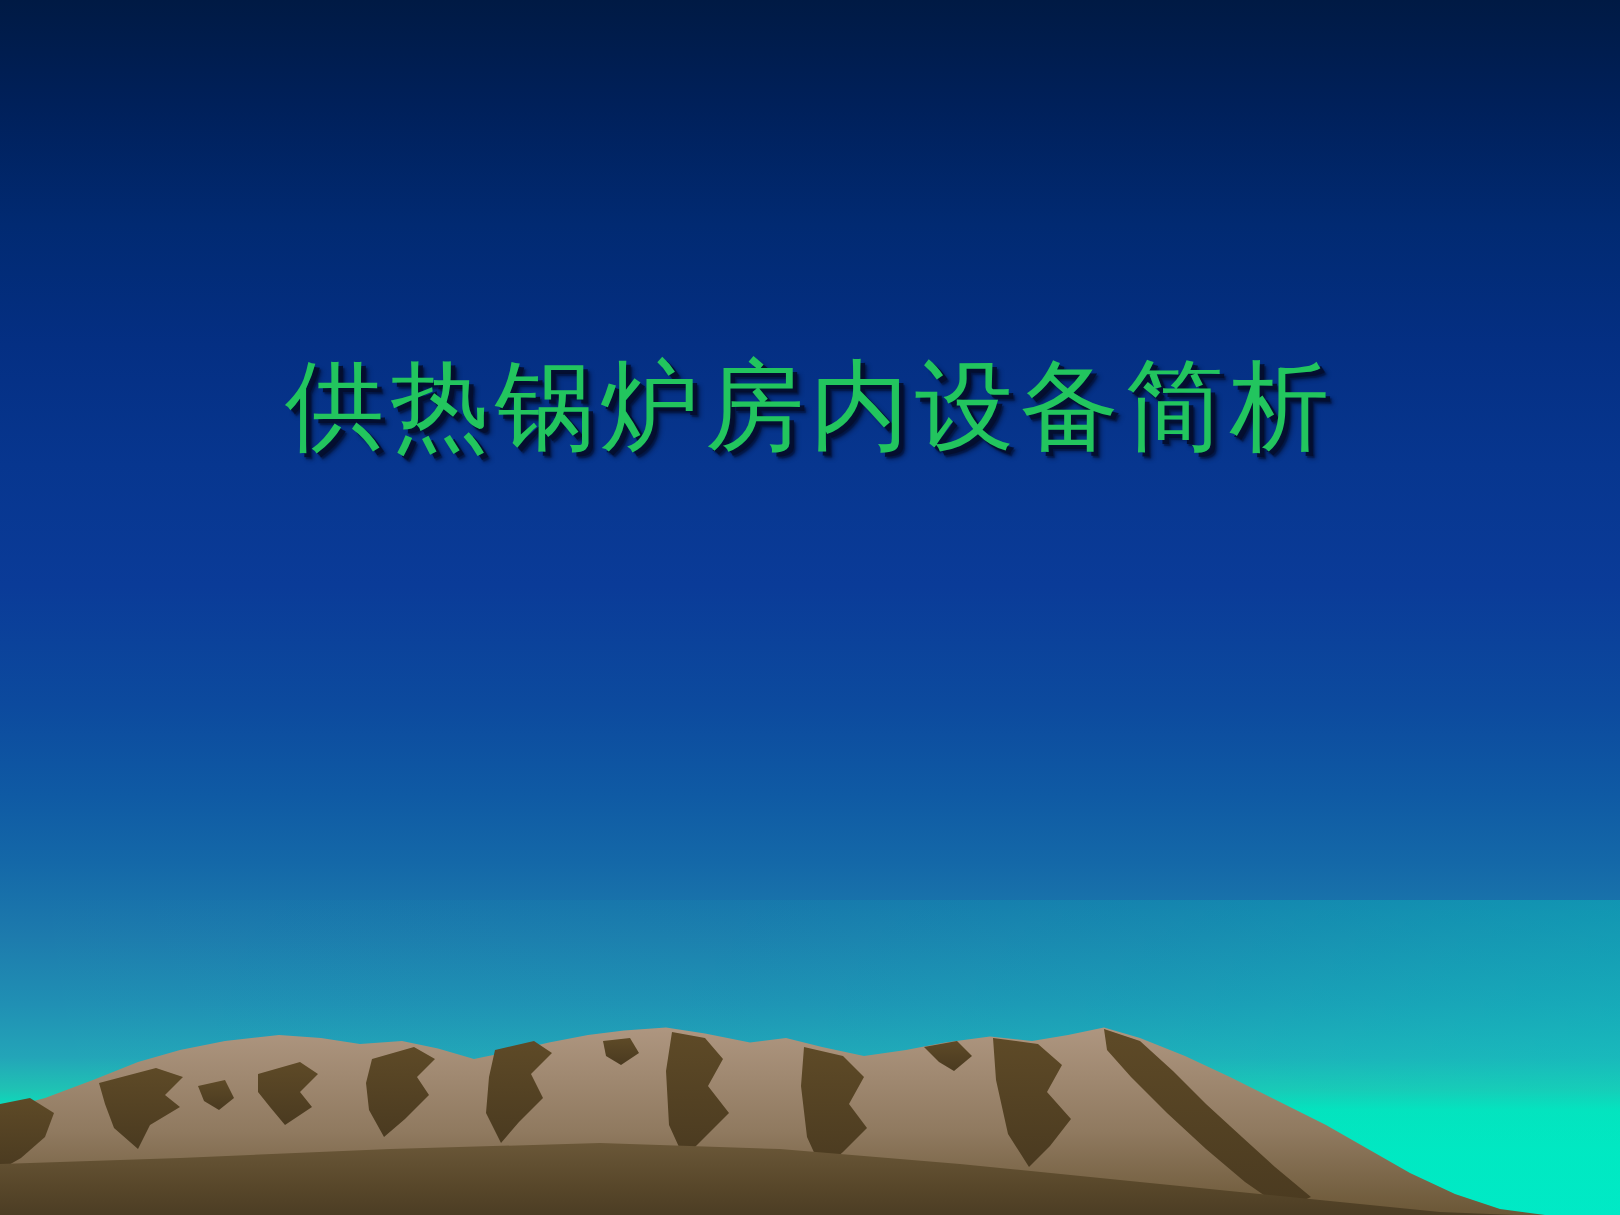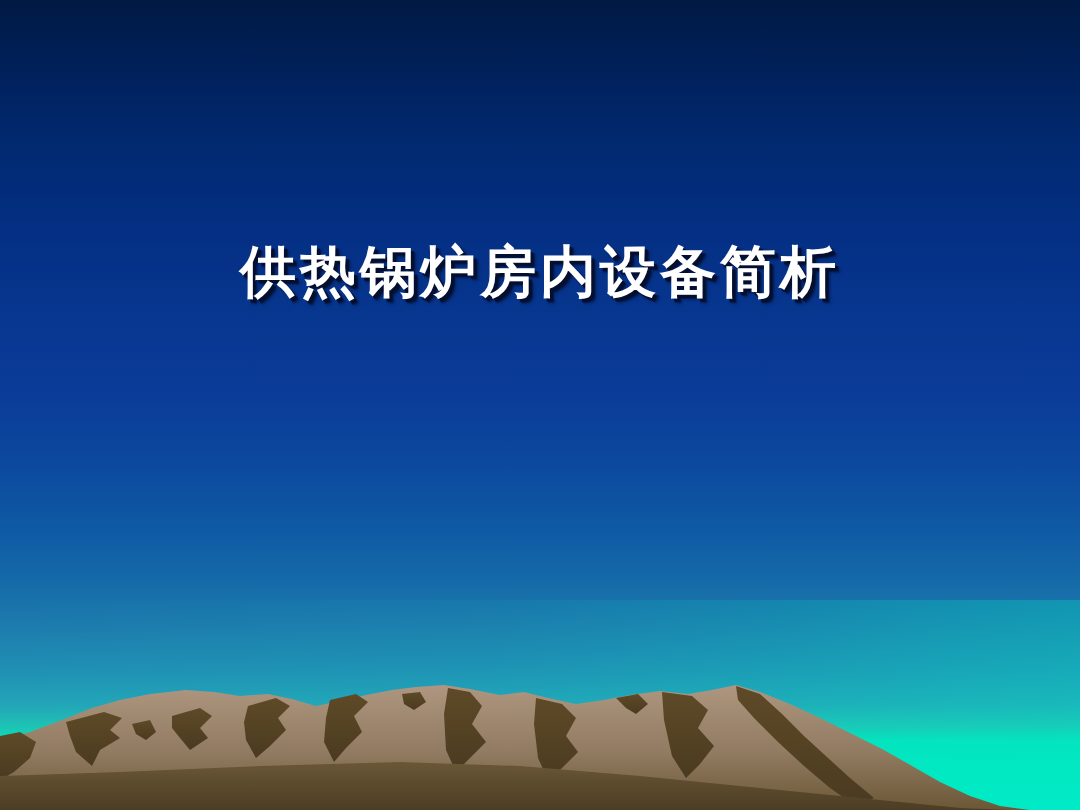"供热锅炉房内设备简析" .title { color: #ffffff -> #22c55e; font-size: 56px -> 66px; font-weight: 700 -> 400 }
